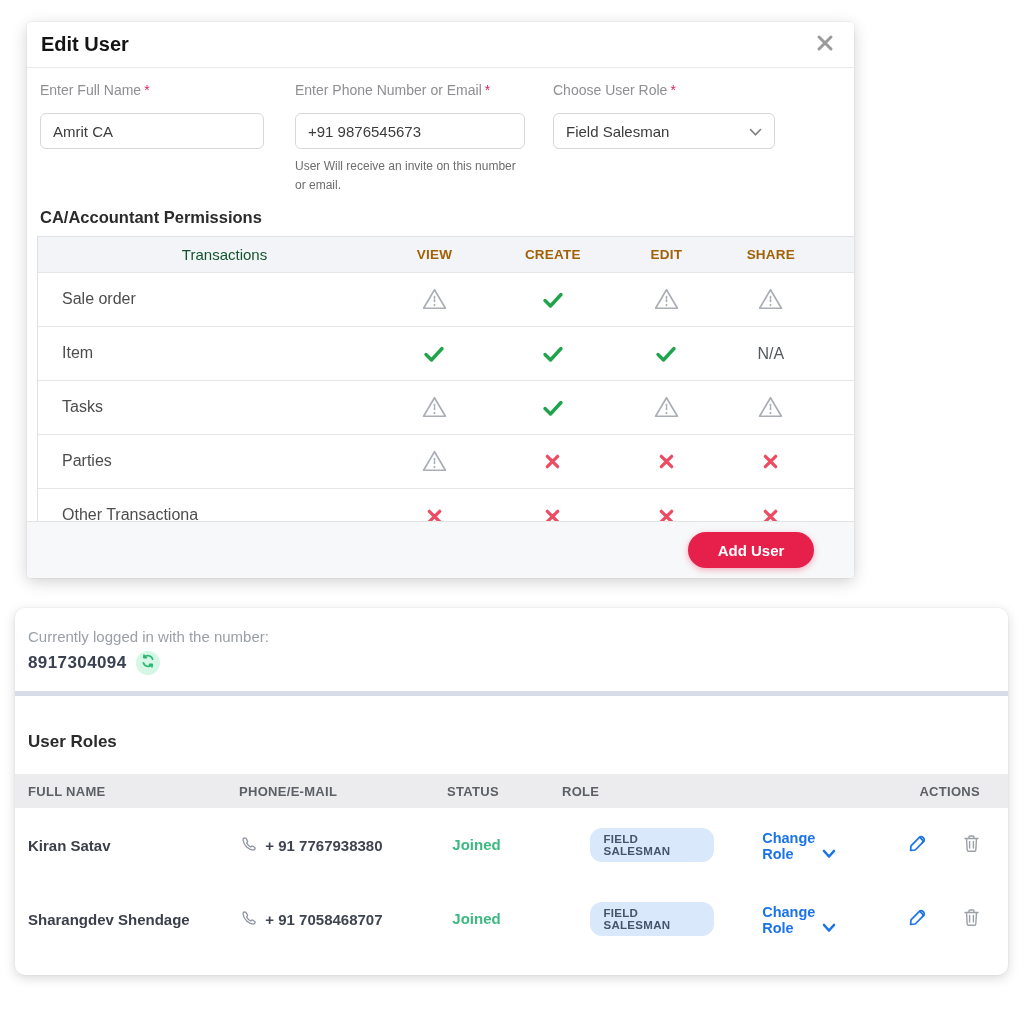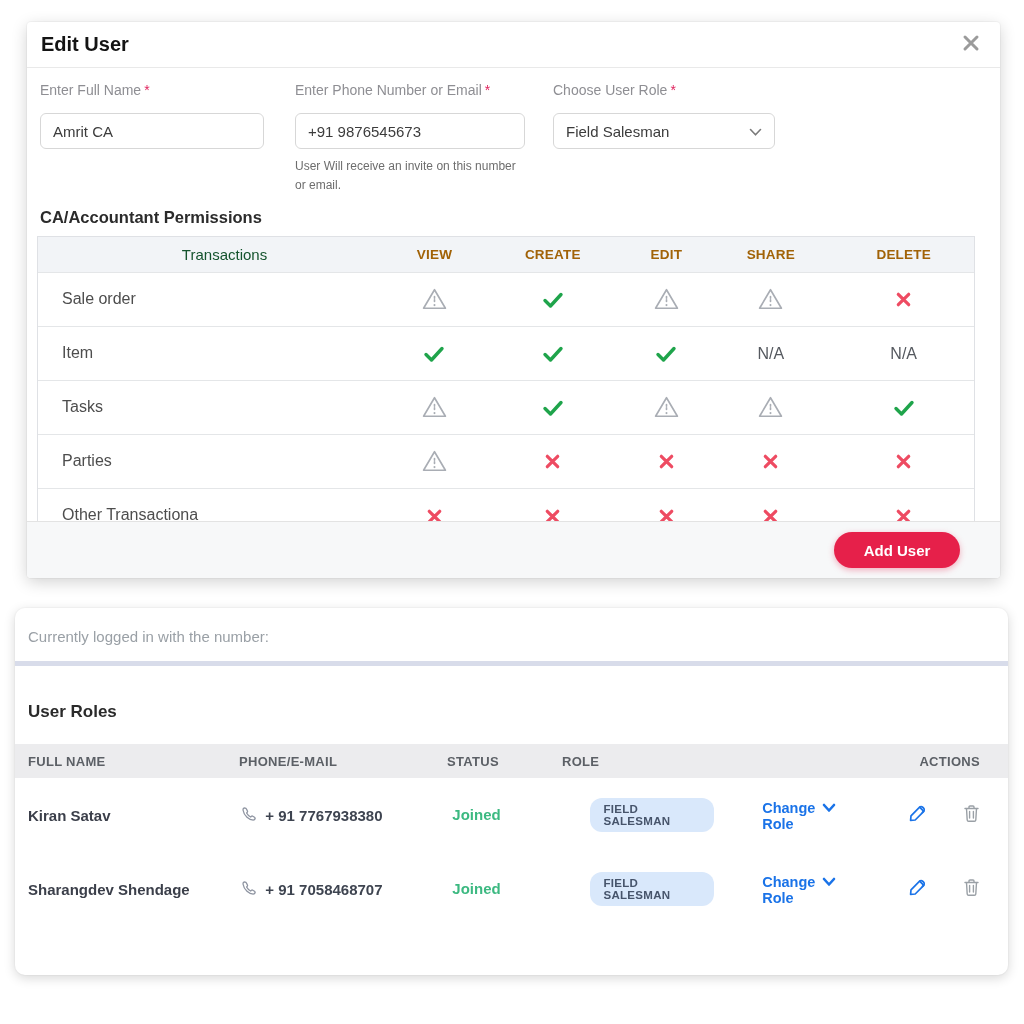"Edit User" .modal { width: 973px -> 827px }
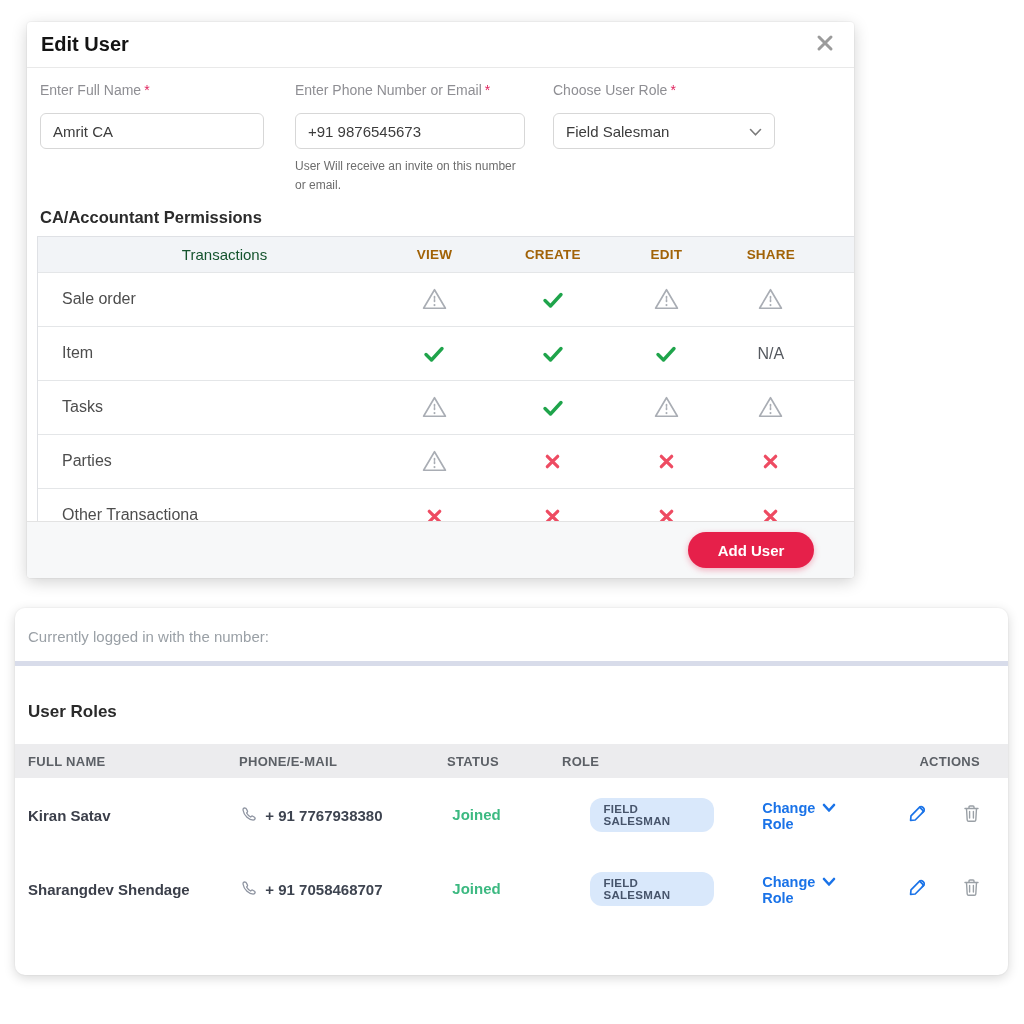"8917304094" div.logged-number-row { html: none -> <div> <span>8917304094</span> <span> <span> <svg> <path></path> <path></path> <path></path> <path></path> </svg> </span> </span> </div> }
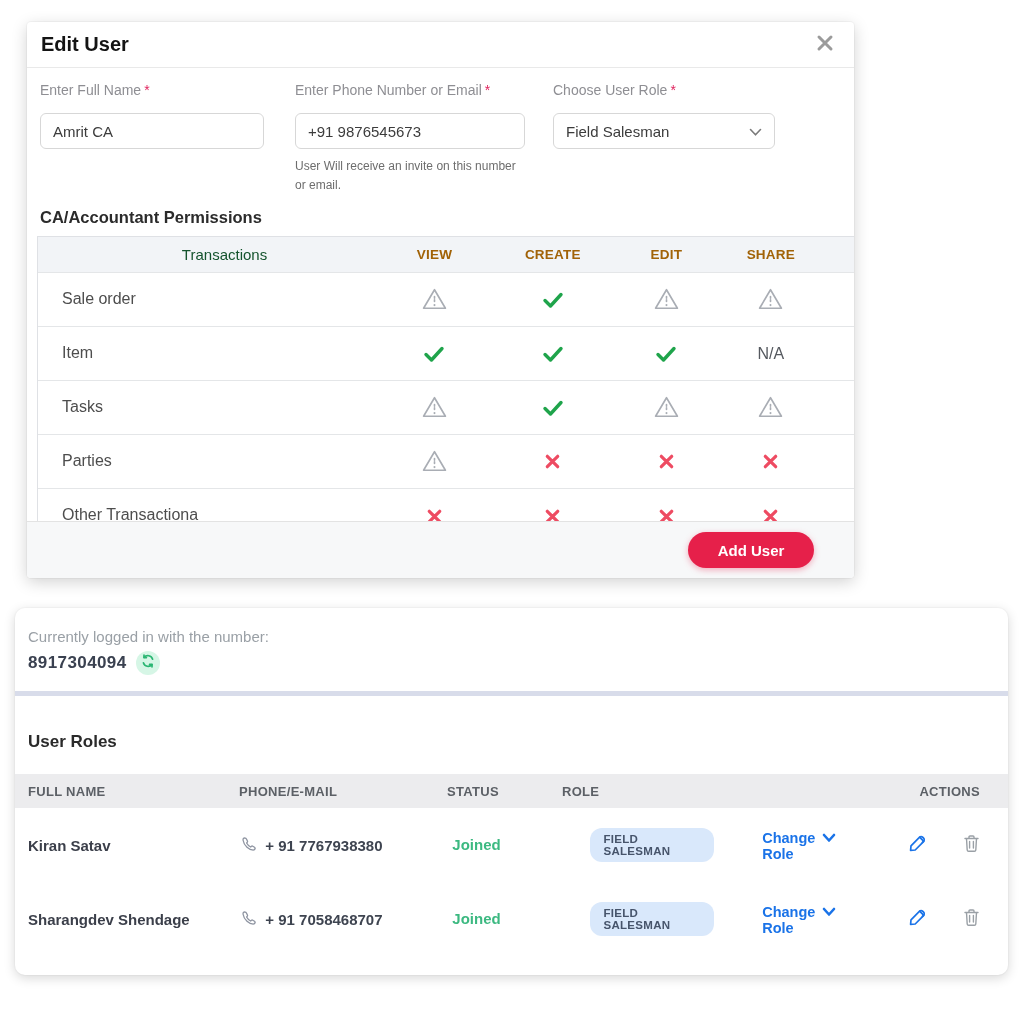"Change Role" .change-role { align-items: flex-start -> flex-end }
